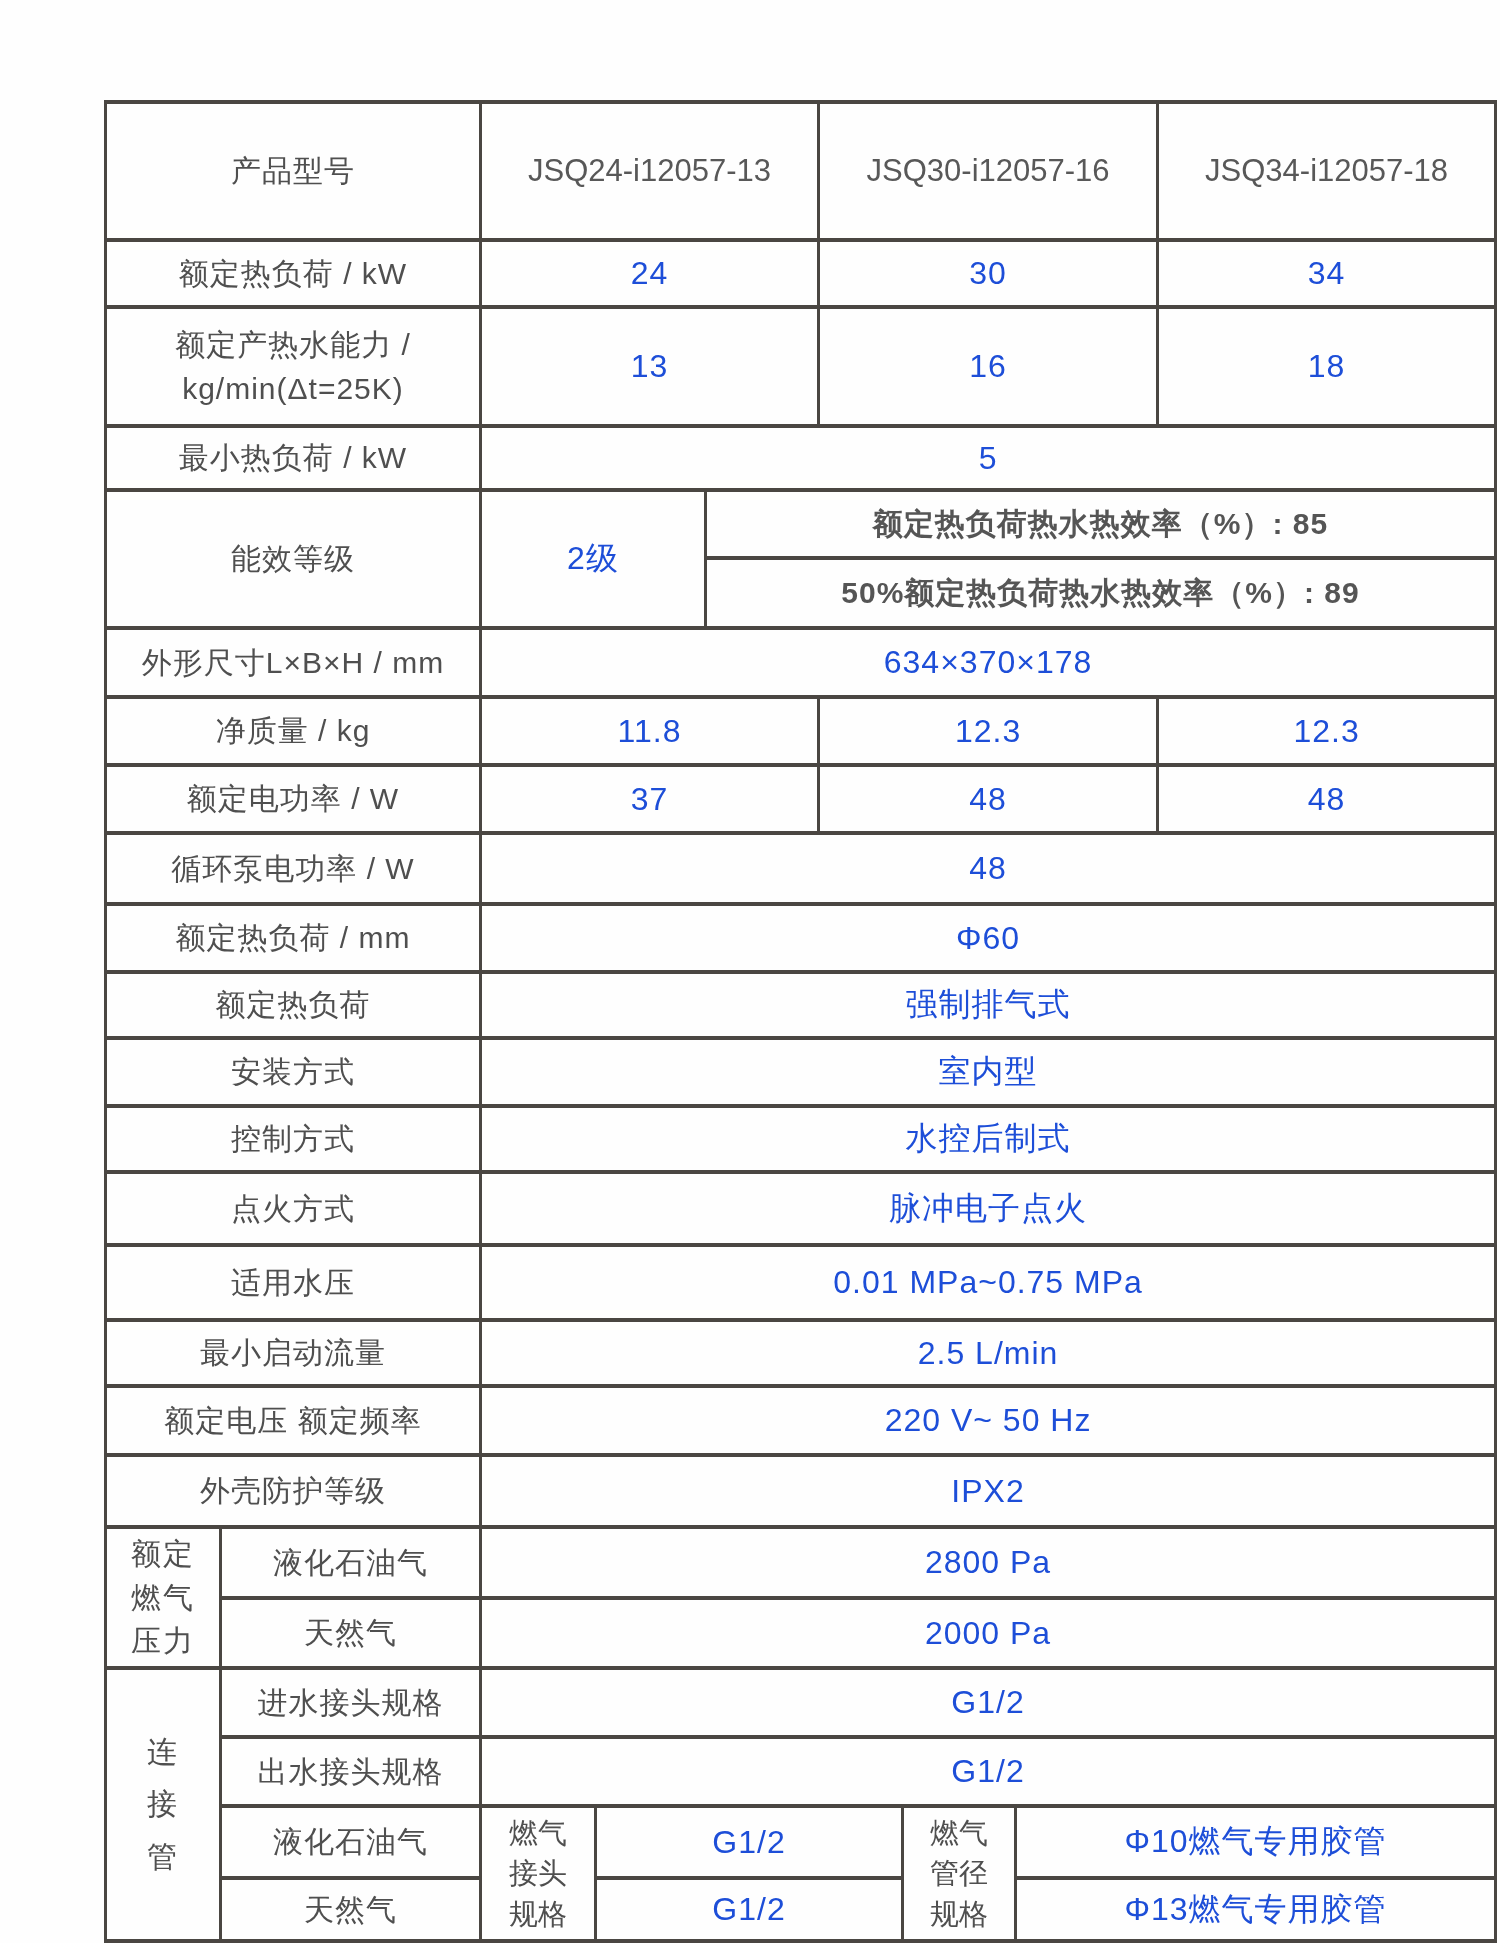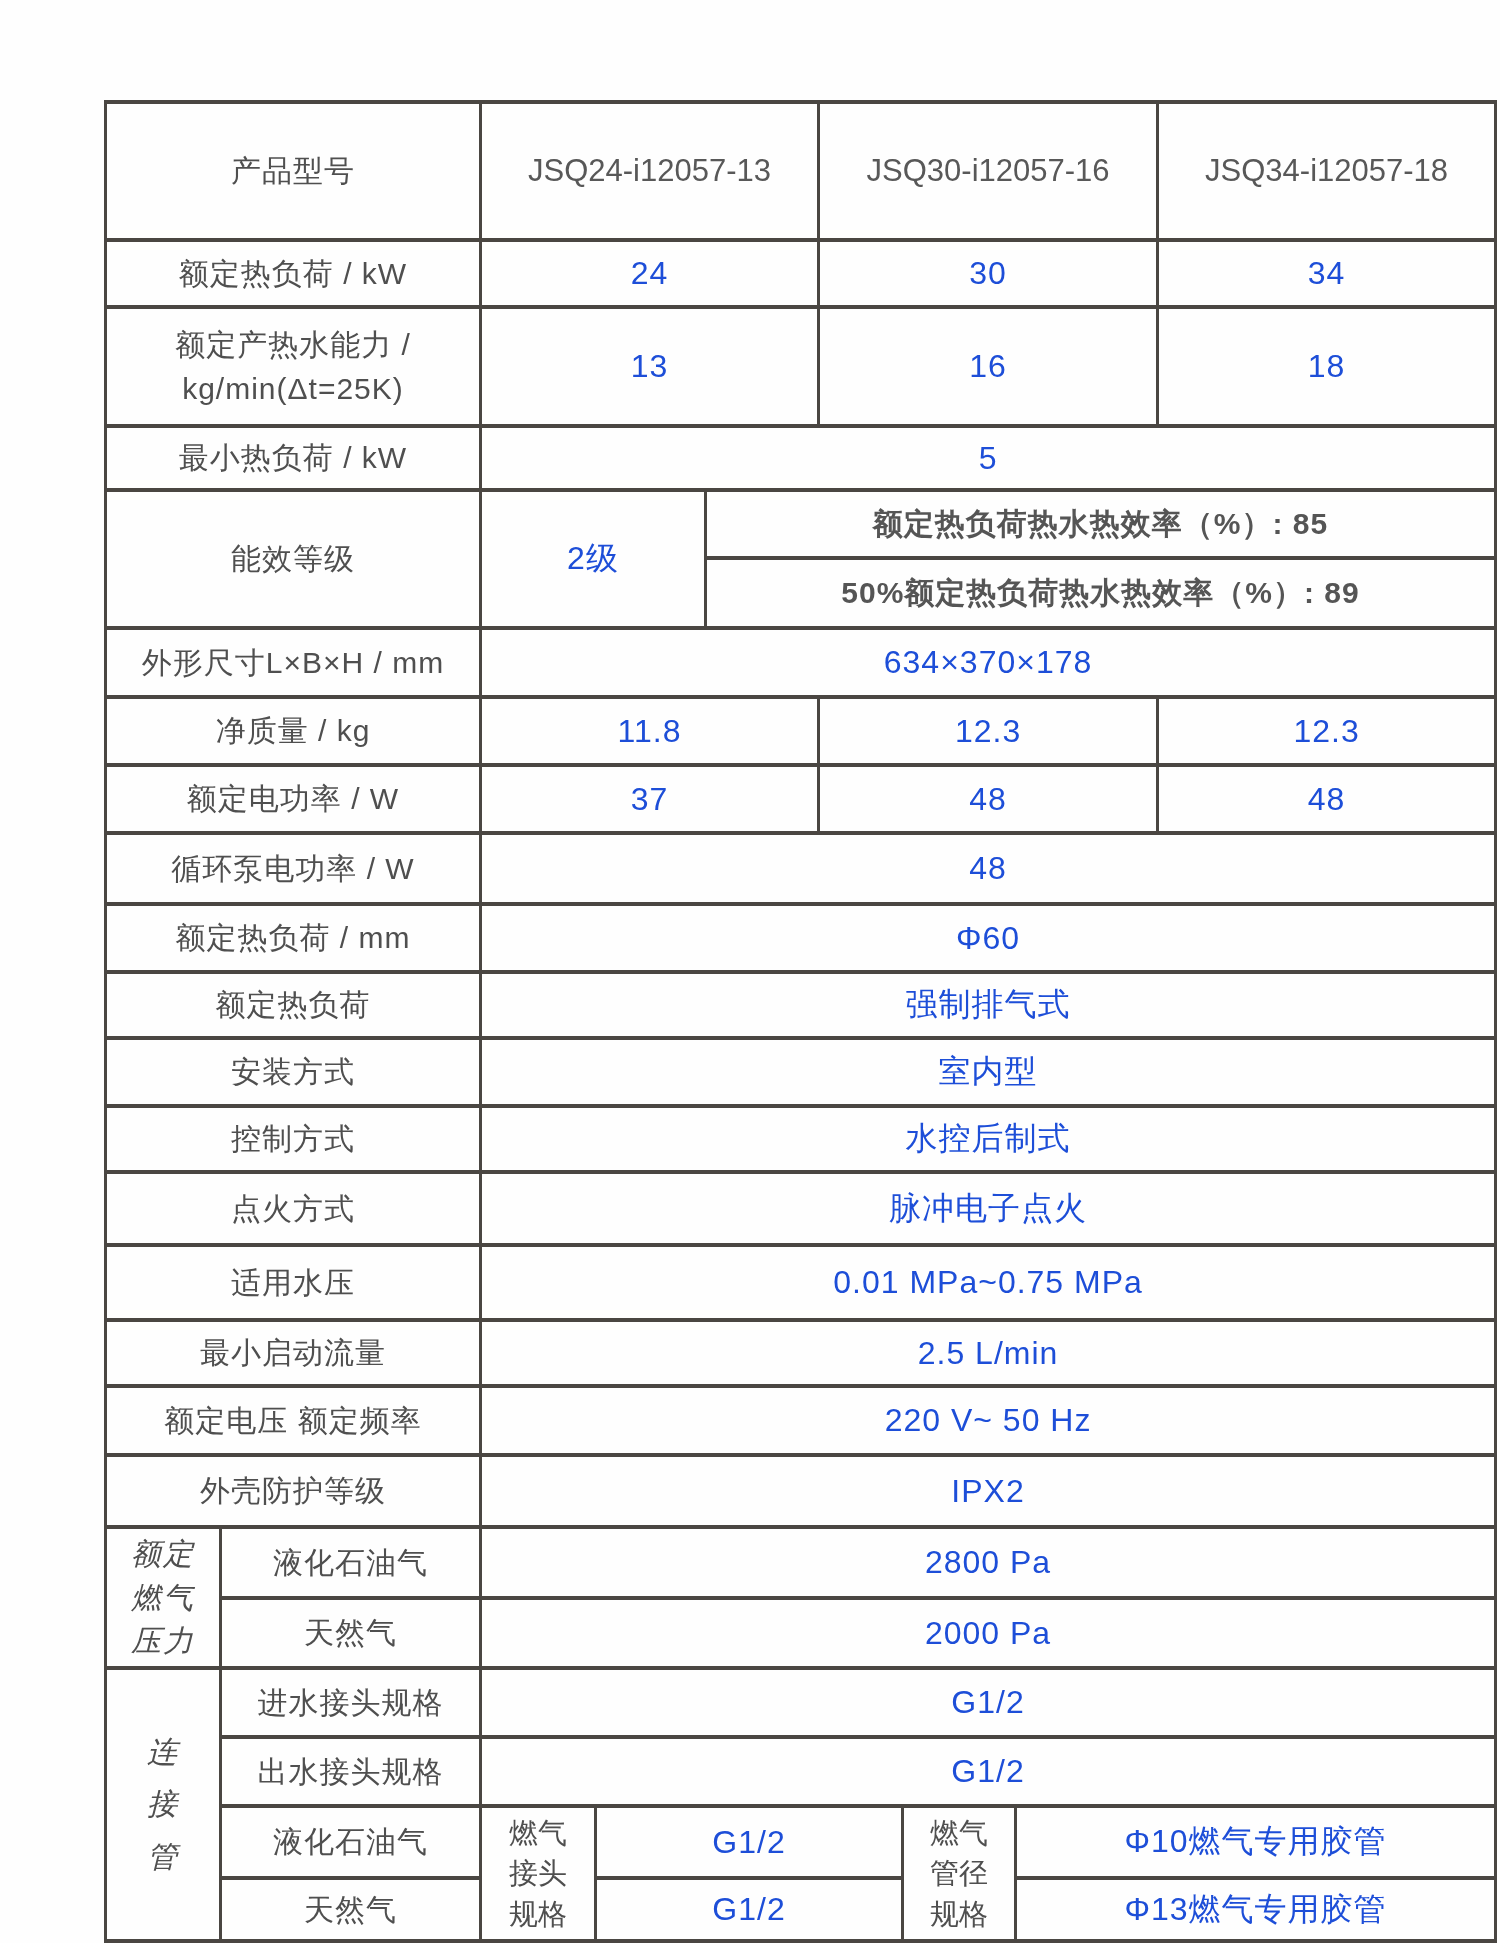"额定" .vgroup { font-style: italic -> none }
